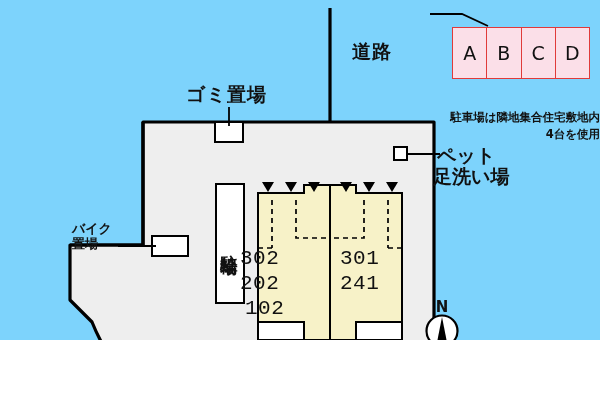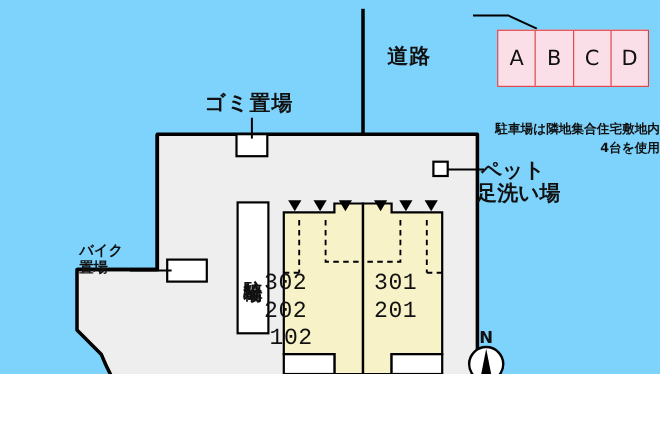"201" div.abs { text: 201 -> 241 }
